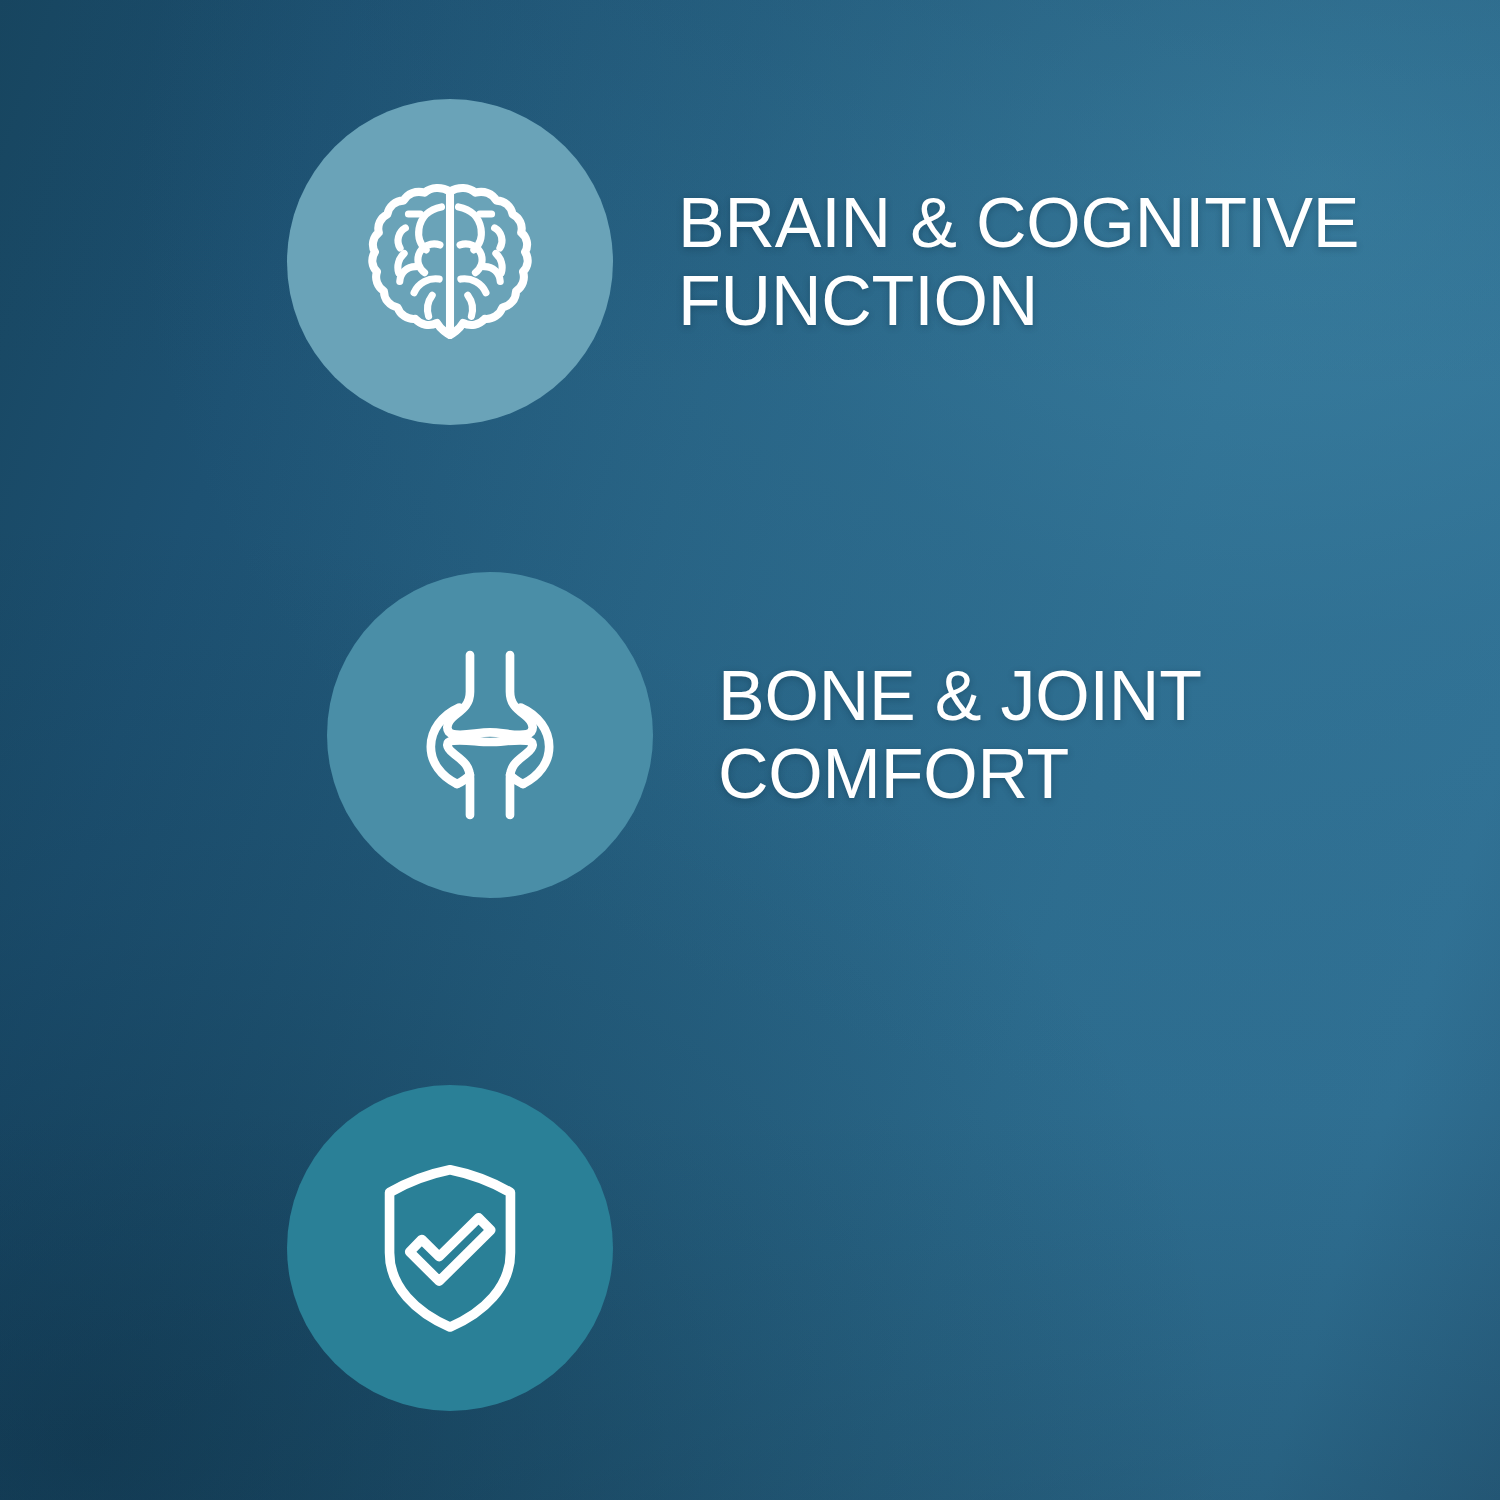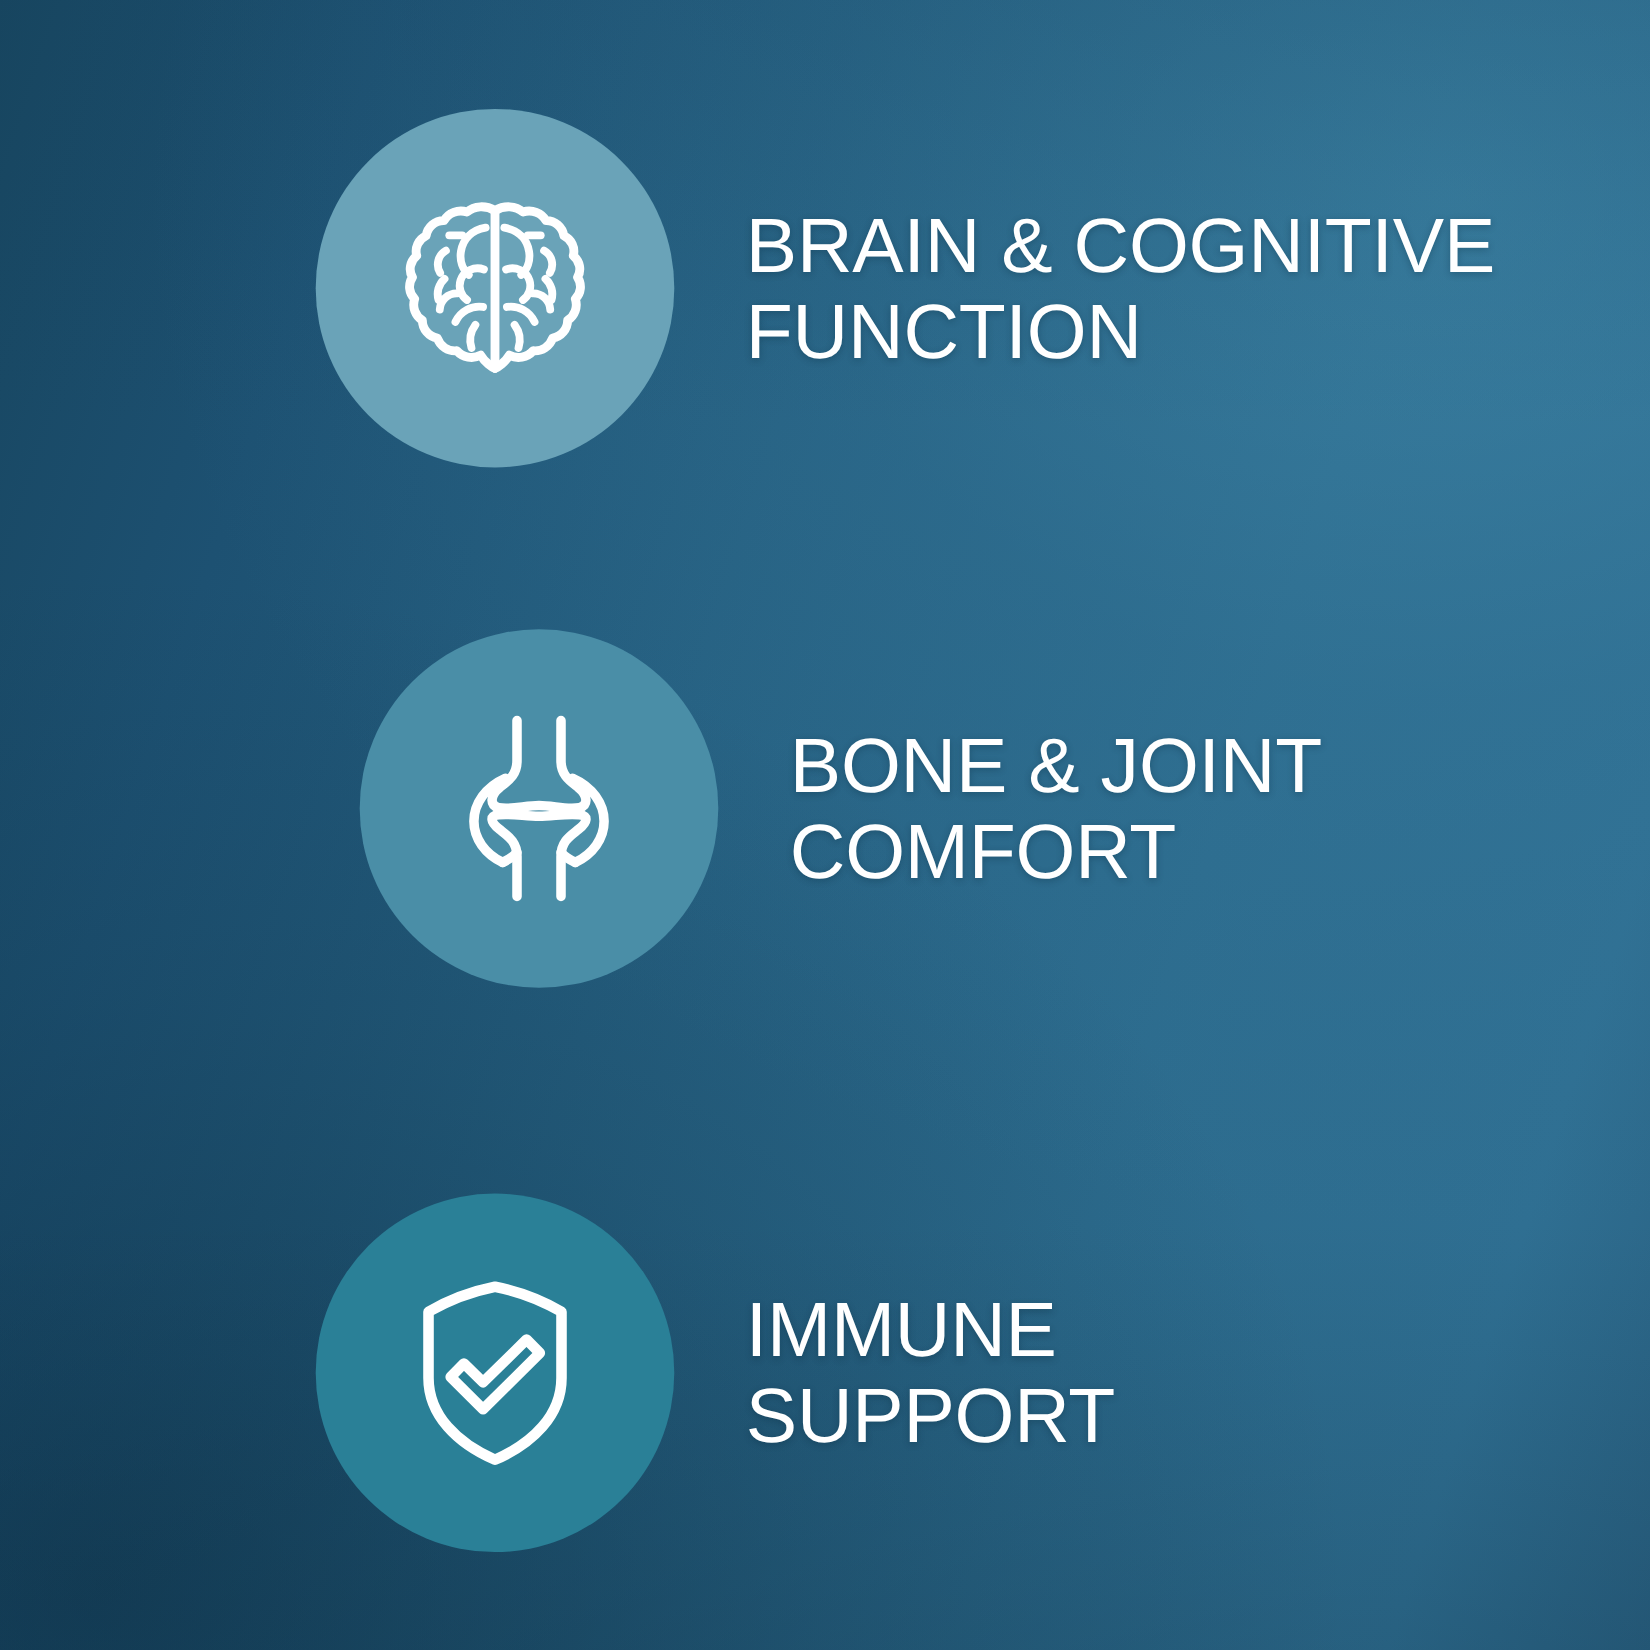"IMMUNE" div.label { html: <div>IMMUNE SUPPORT</div> -> none }
